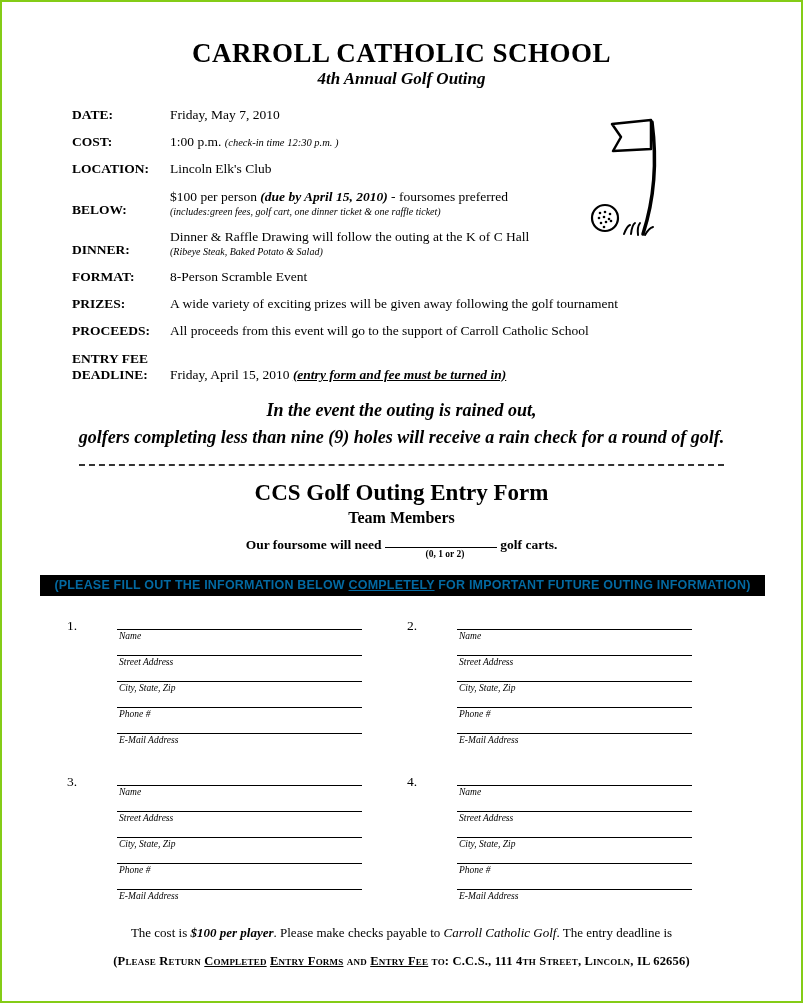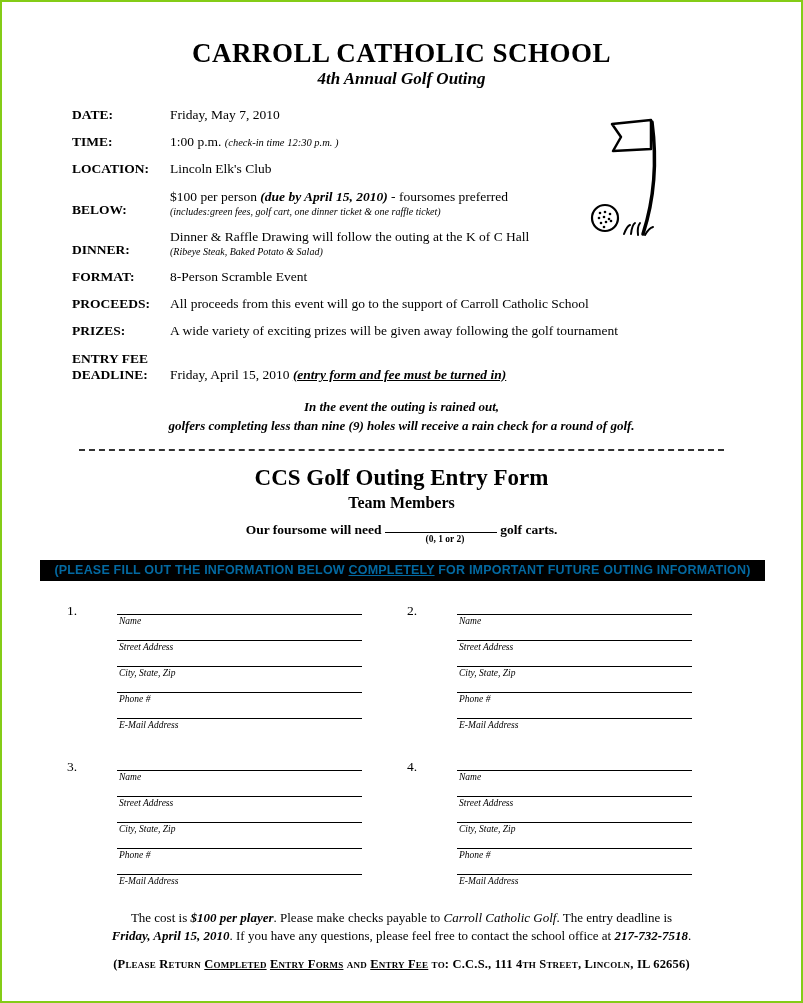"TIME:" div.info-label { text: TIME -> COST }
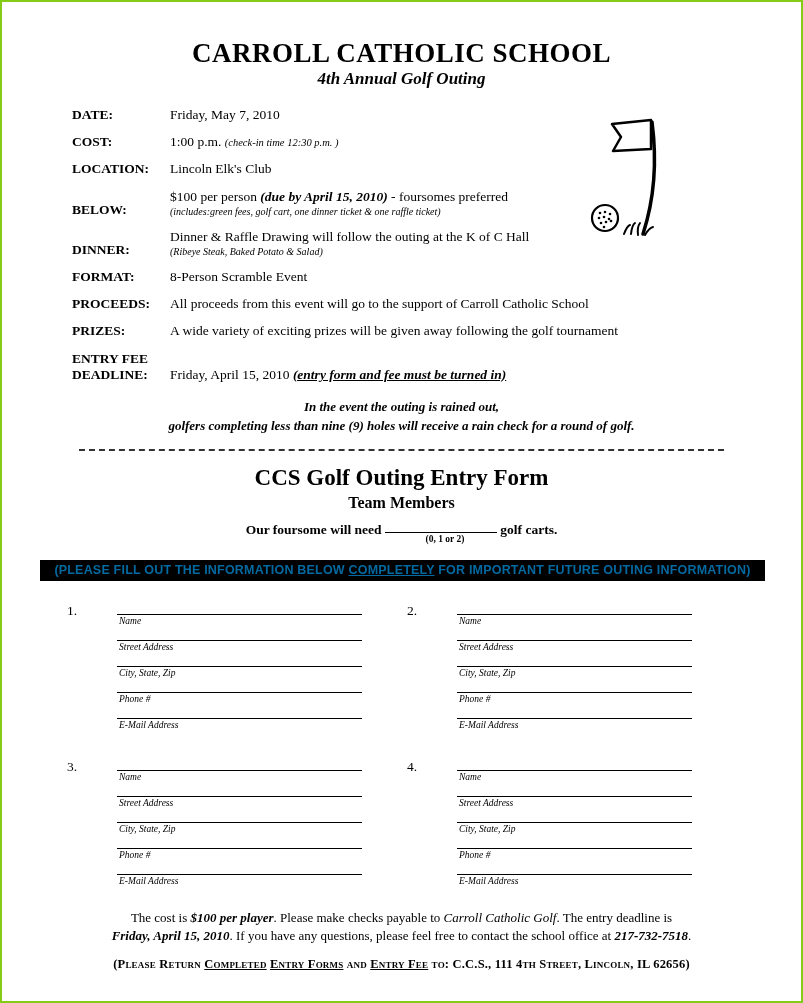"PROCEEDS:" div.info-row { order: before "PRIZES:" -> after "PRIZES:" }
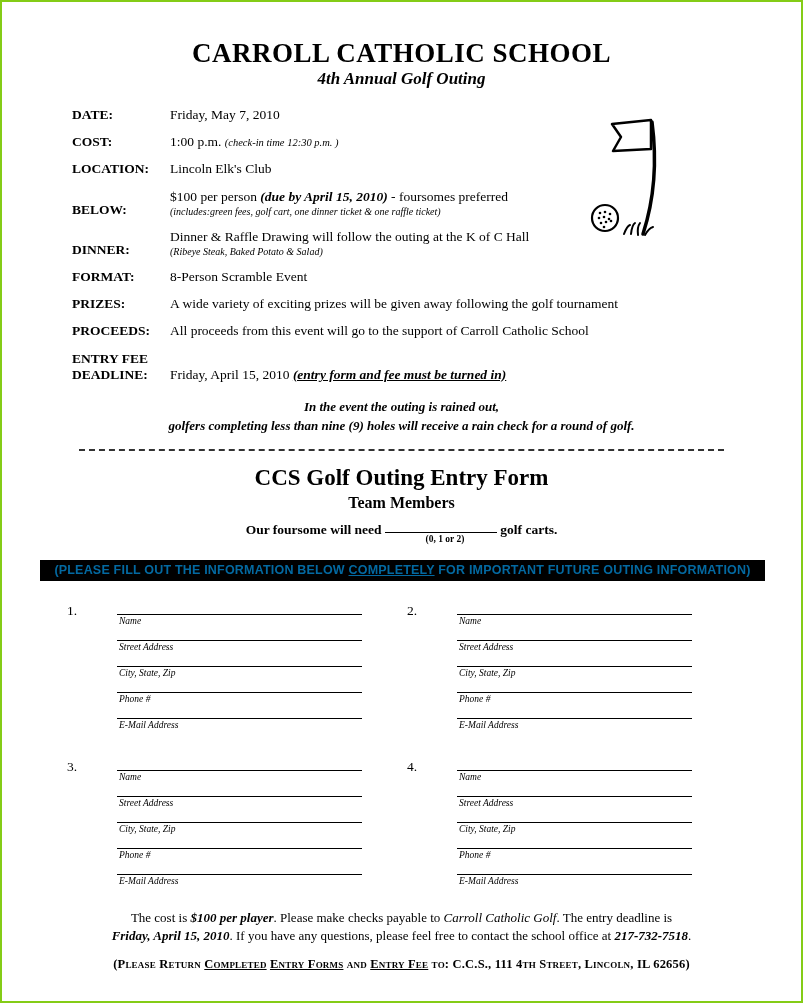"In the event the outing" .rain-note { font-size: 13px -> 18px }
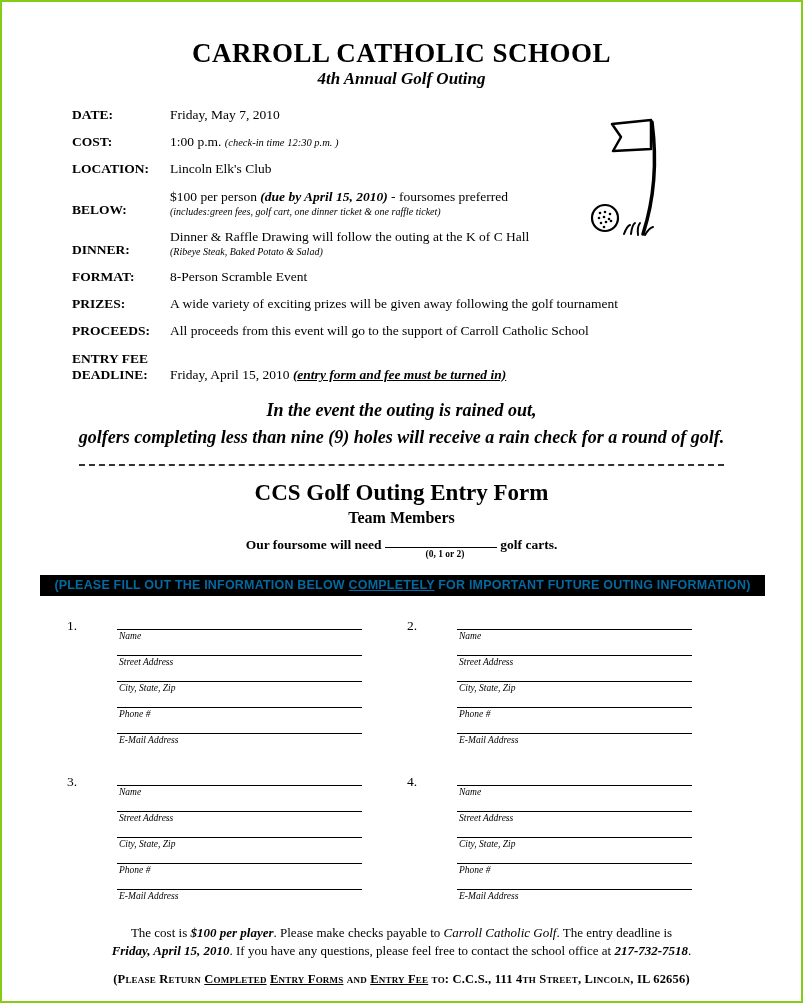"Friday, April 15, 2010. If" div { html: <div><span>Friday, April 15, 2010</span><span>. If you have any questions, please feel free to contact the school office at </span><span>217-732-7518</span><span>.</span></div> -> none }
